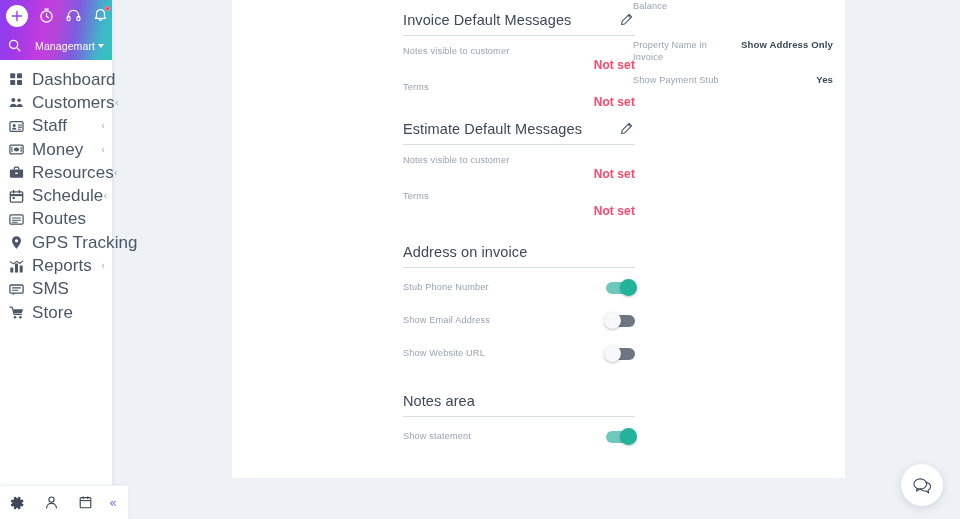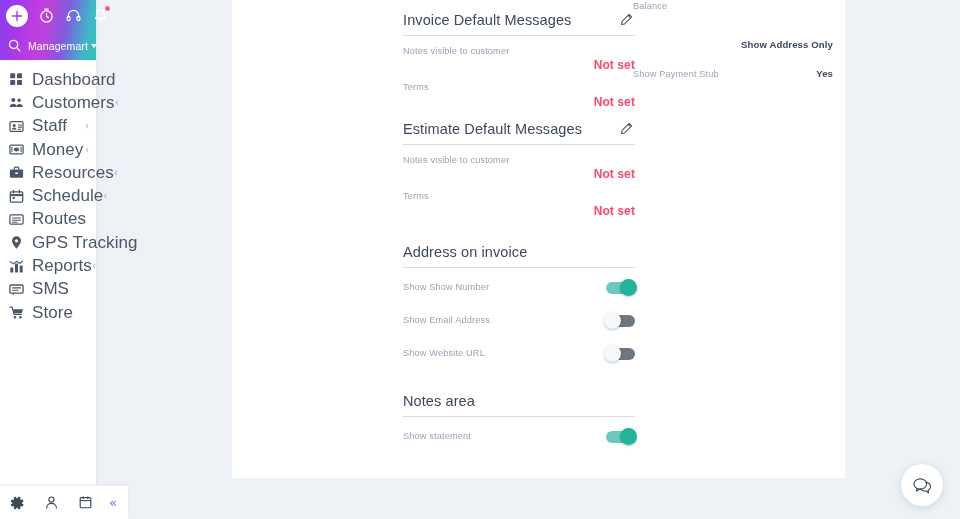"Managemart" #sidebar { width: 96px -> 112px }
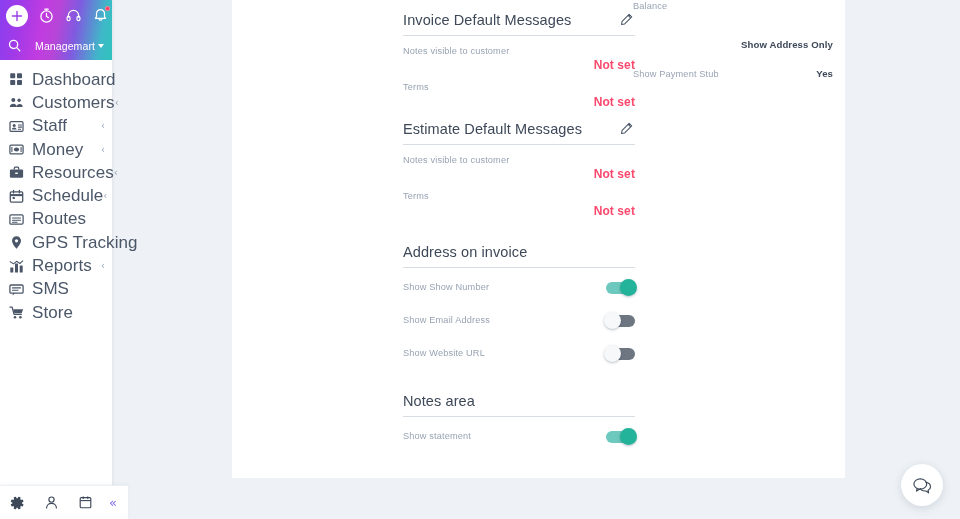"Property Name in Invoice" span.r-label { html: none -> <span>Property Name in Invoice</span> }
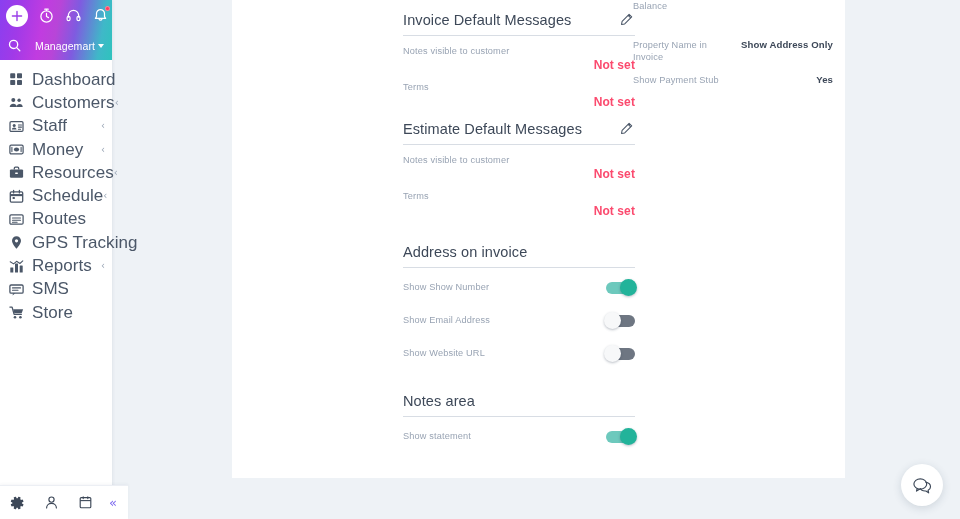"Show Show Number" span.row-label { text: Show Show -> Stub Phone }
